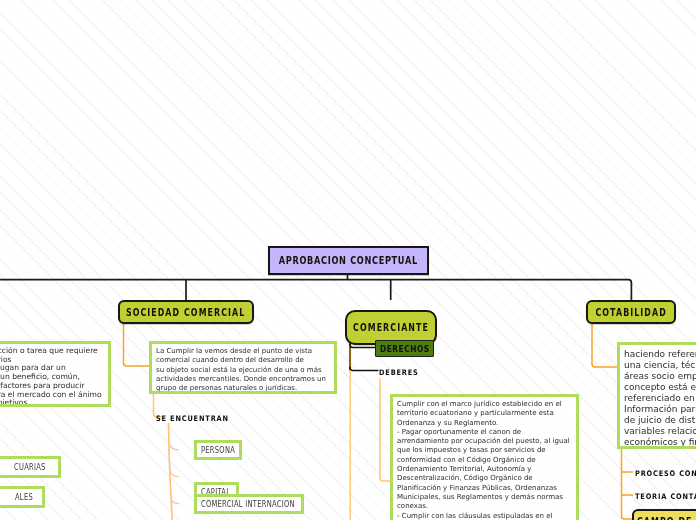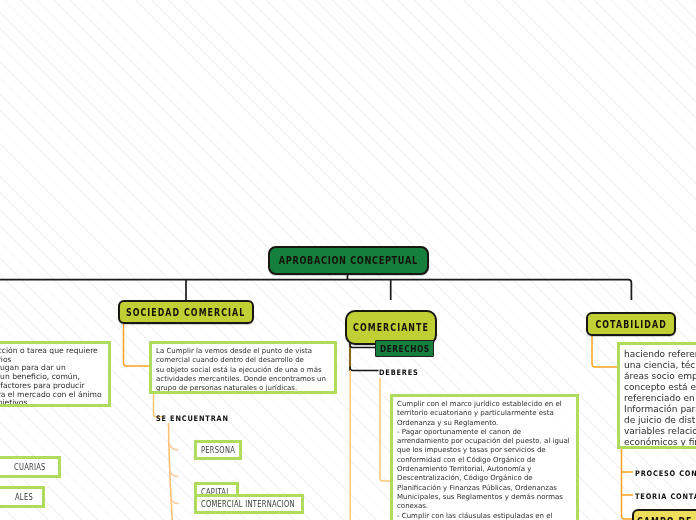"APROBACION CONCEPTUAL" .root { background: #15803d -> #c4b5fd; border-radius: 8px -> 0 }
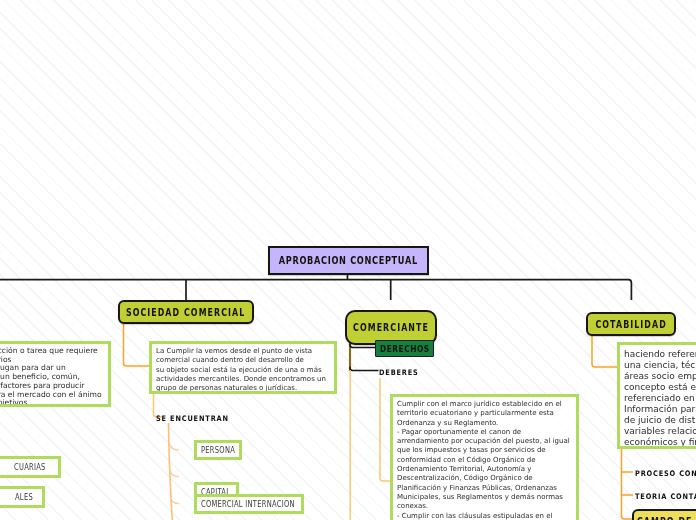"COTABILIDAD" div.node { margin-top: 12px -> none }
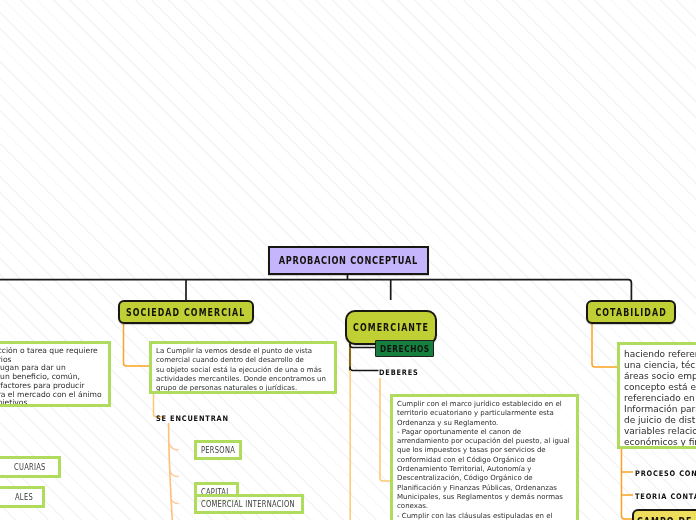"DERECHOS" .whitepill { background: #15803d -> #4d7c0f }
